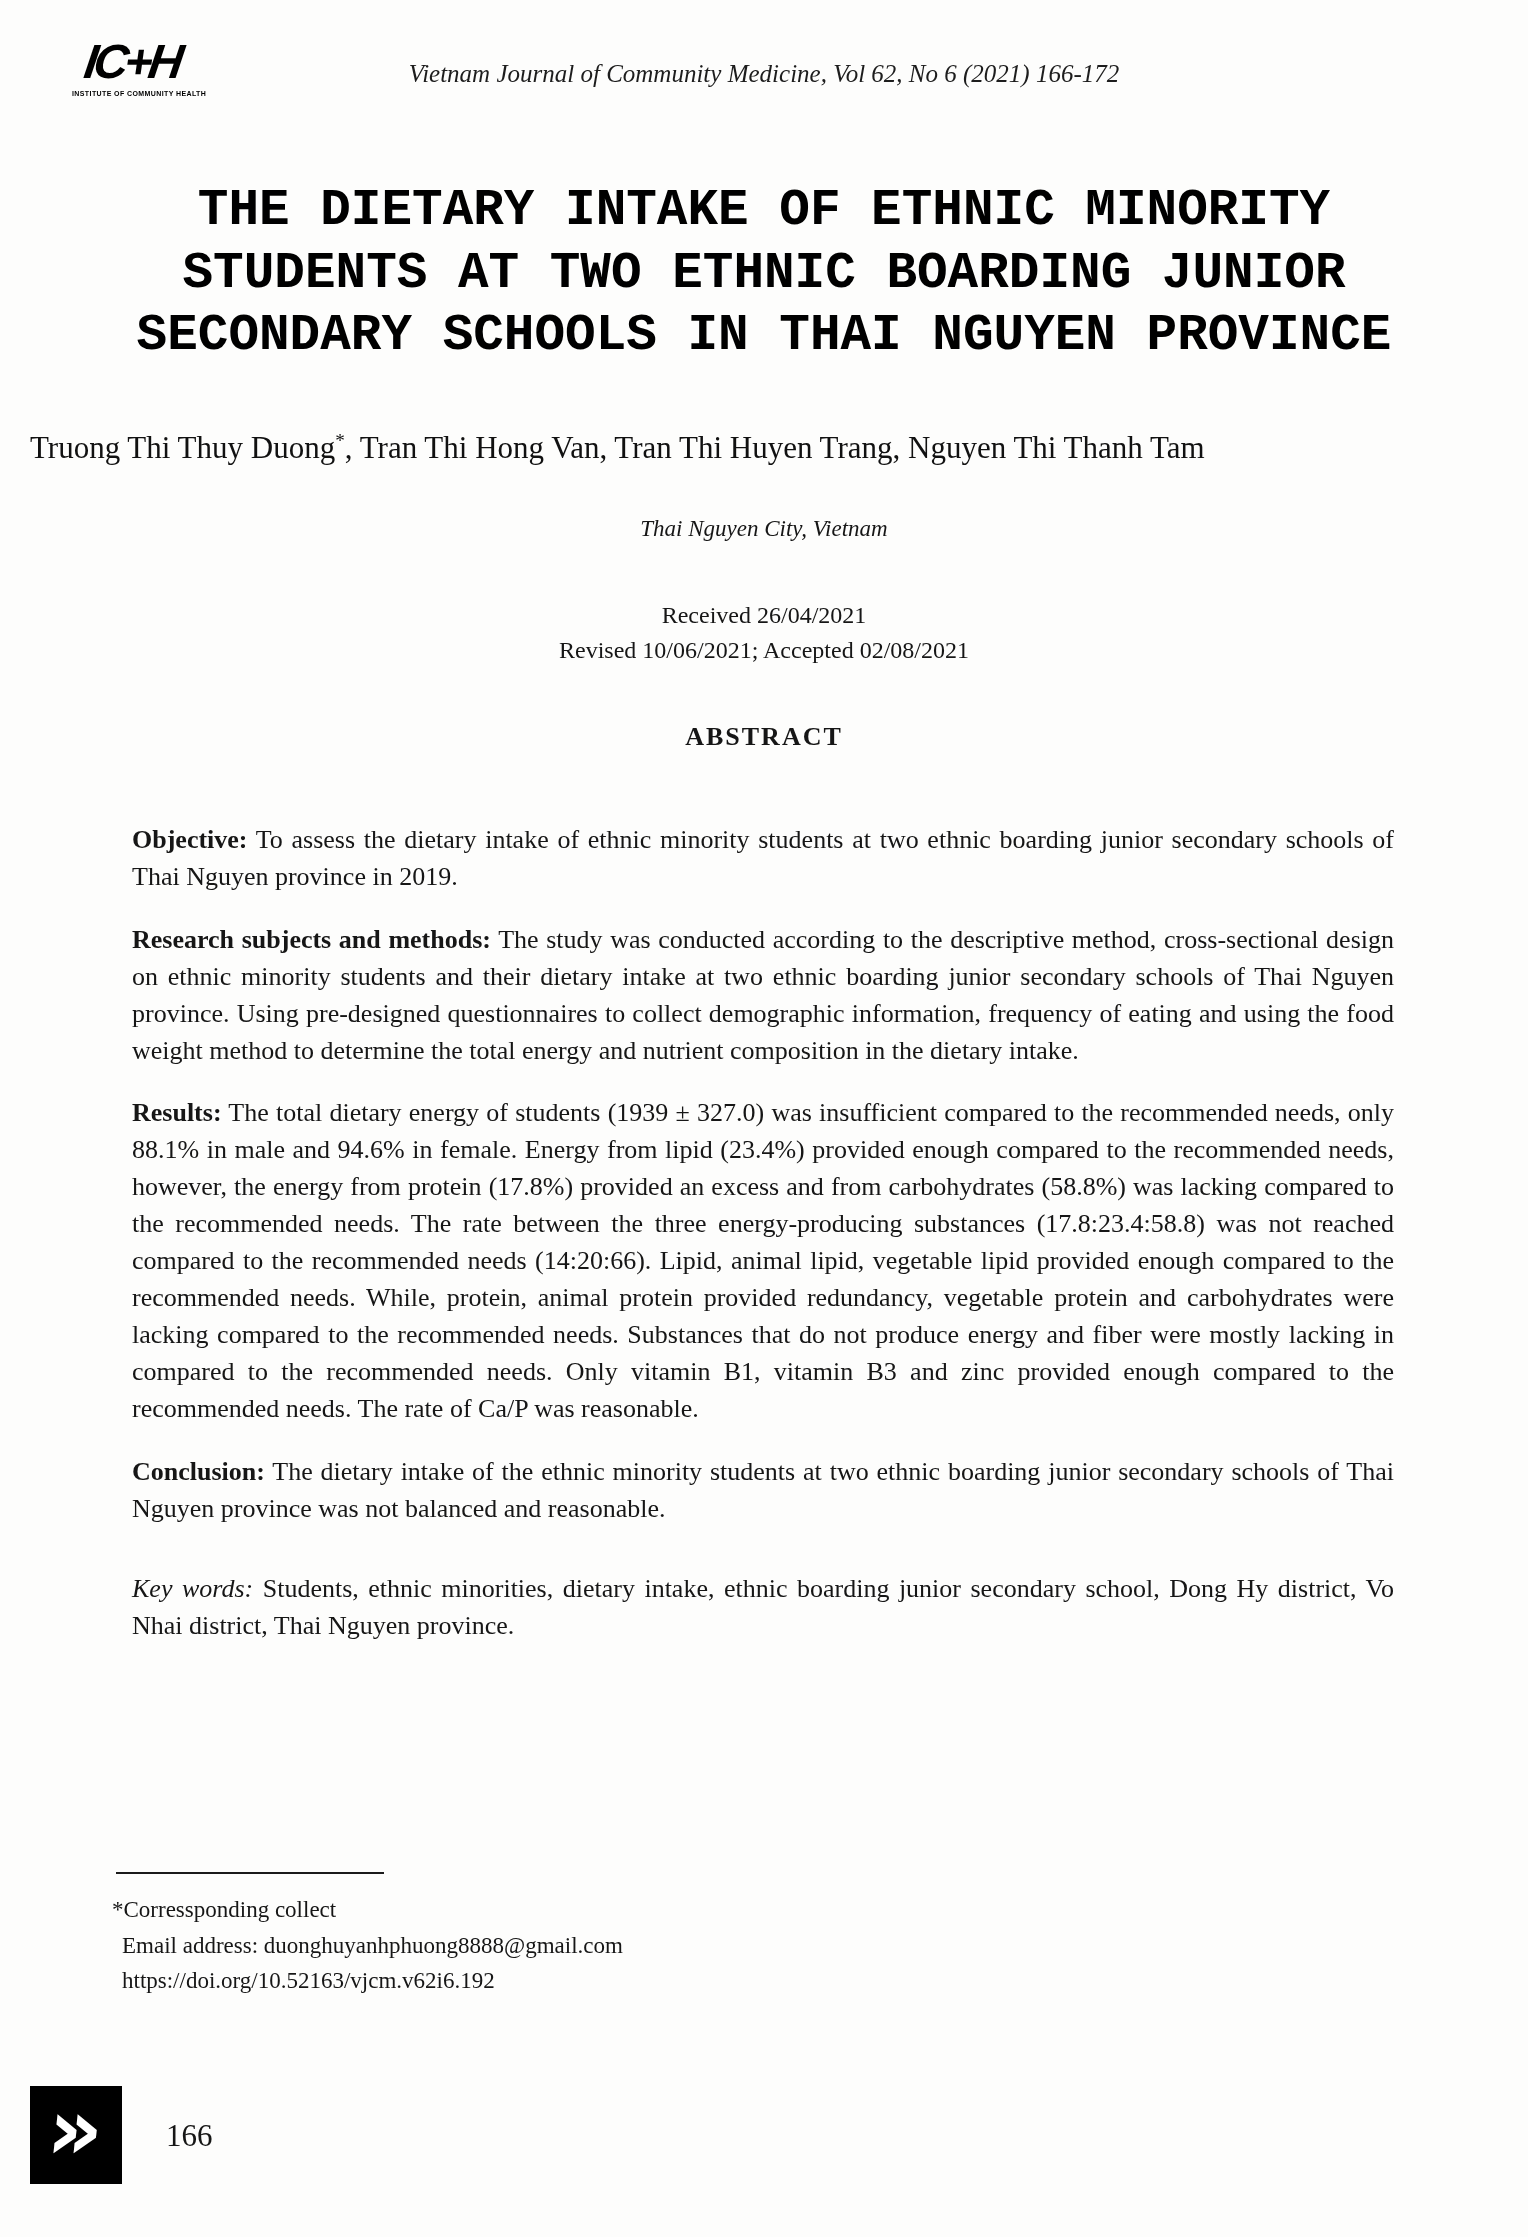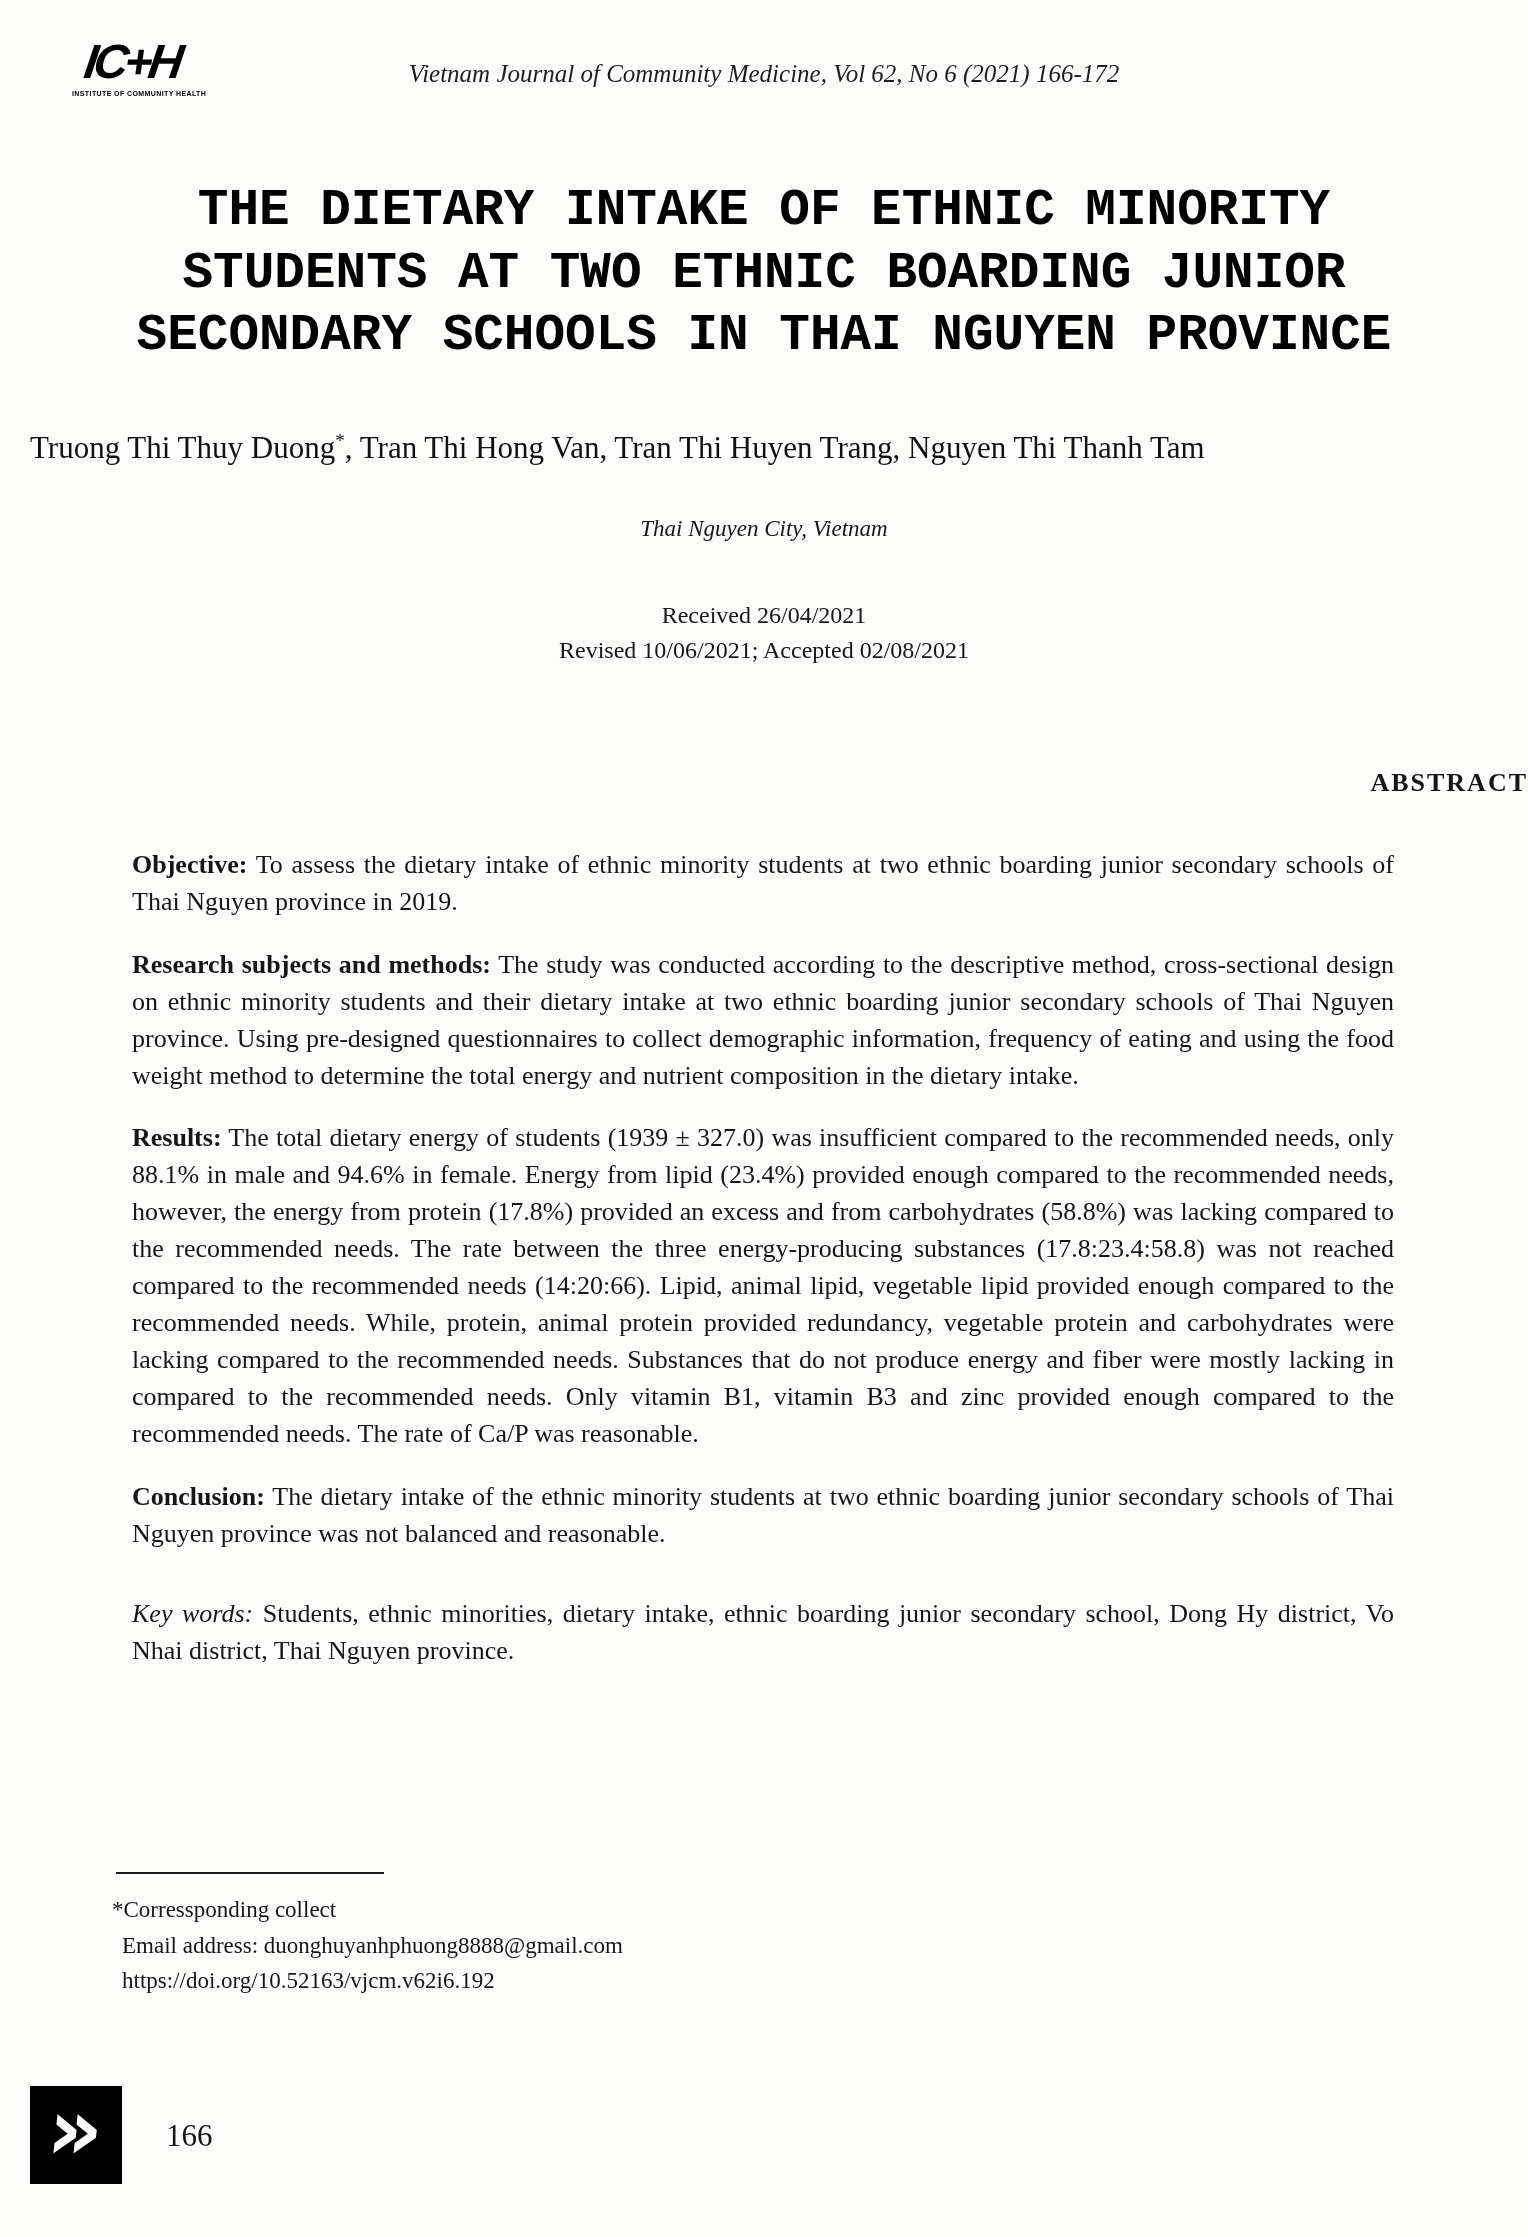"ABSTRACT" .abstract-heading { margin-top: 46px -> none; text-align: right -> center }
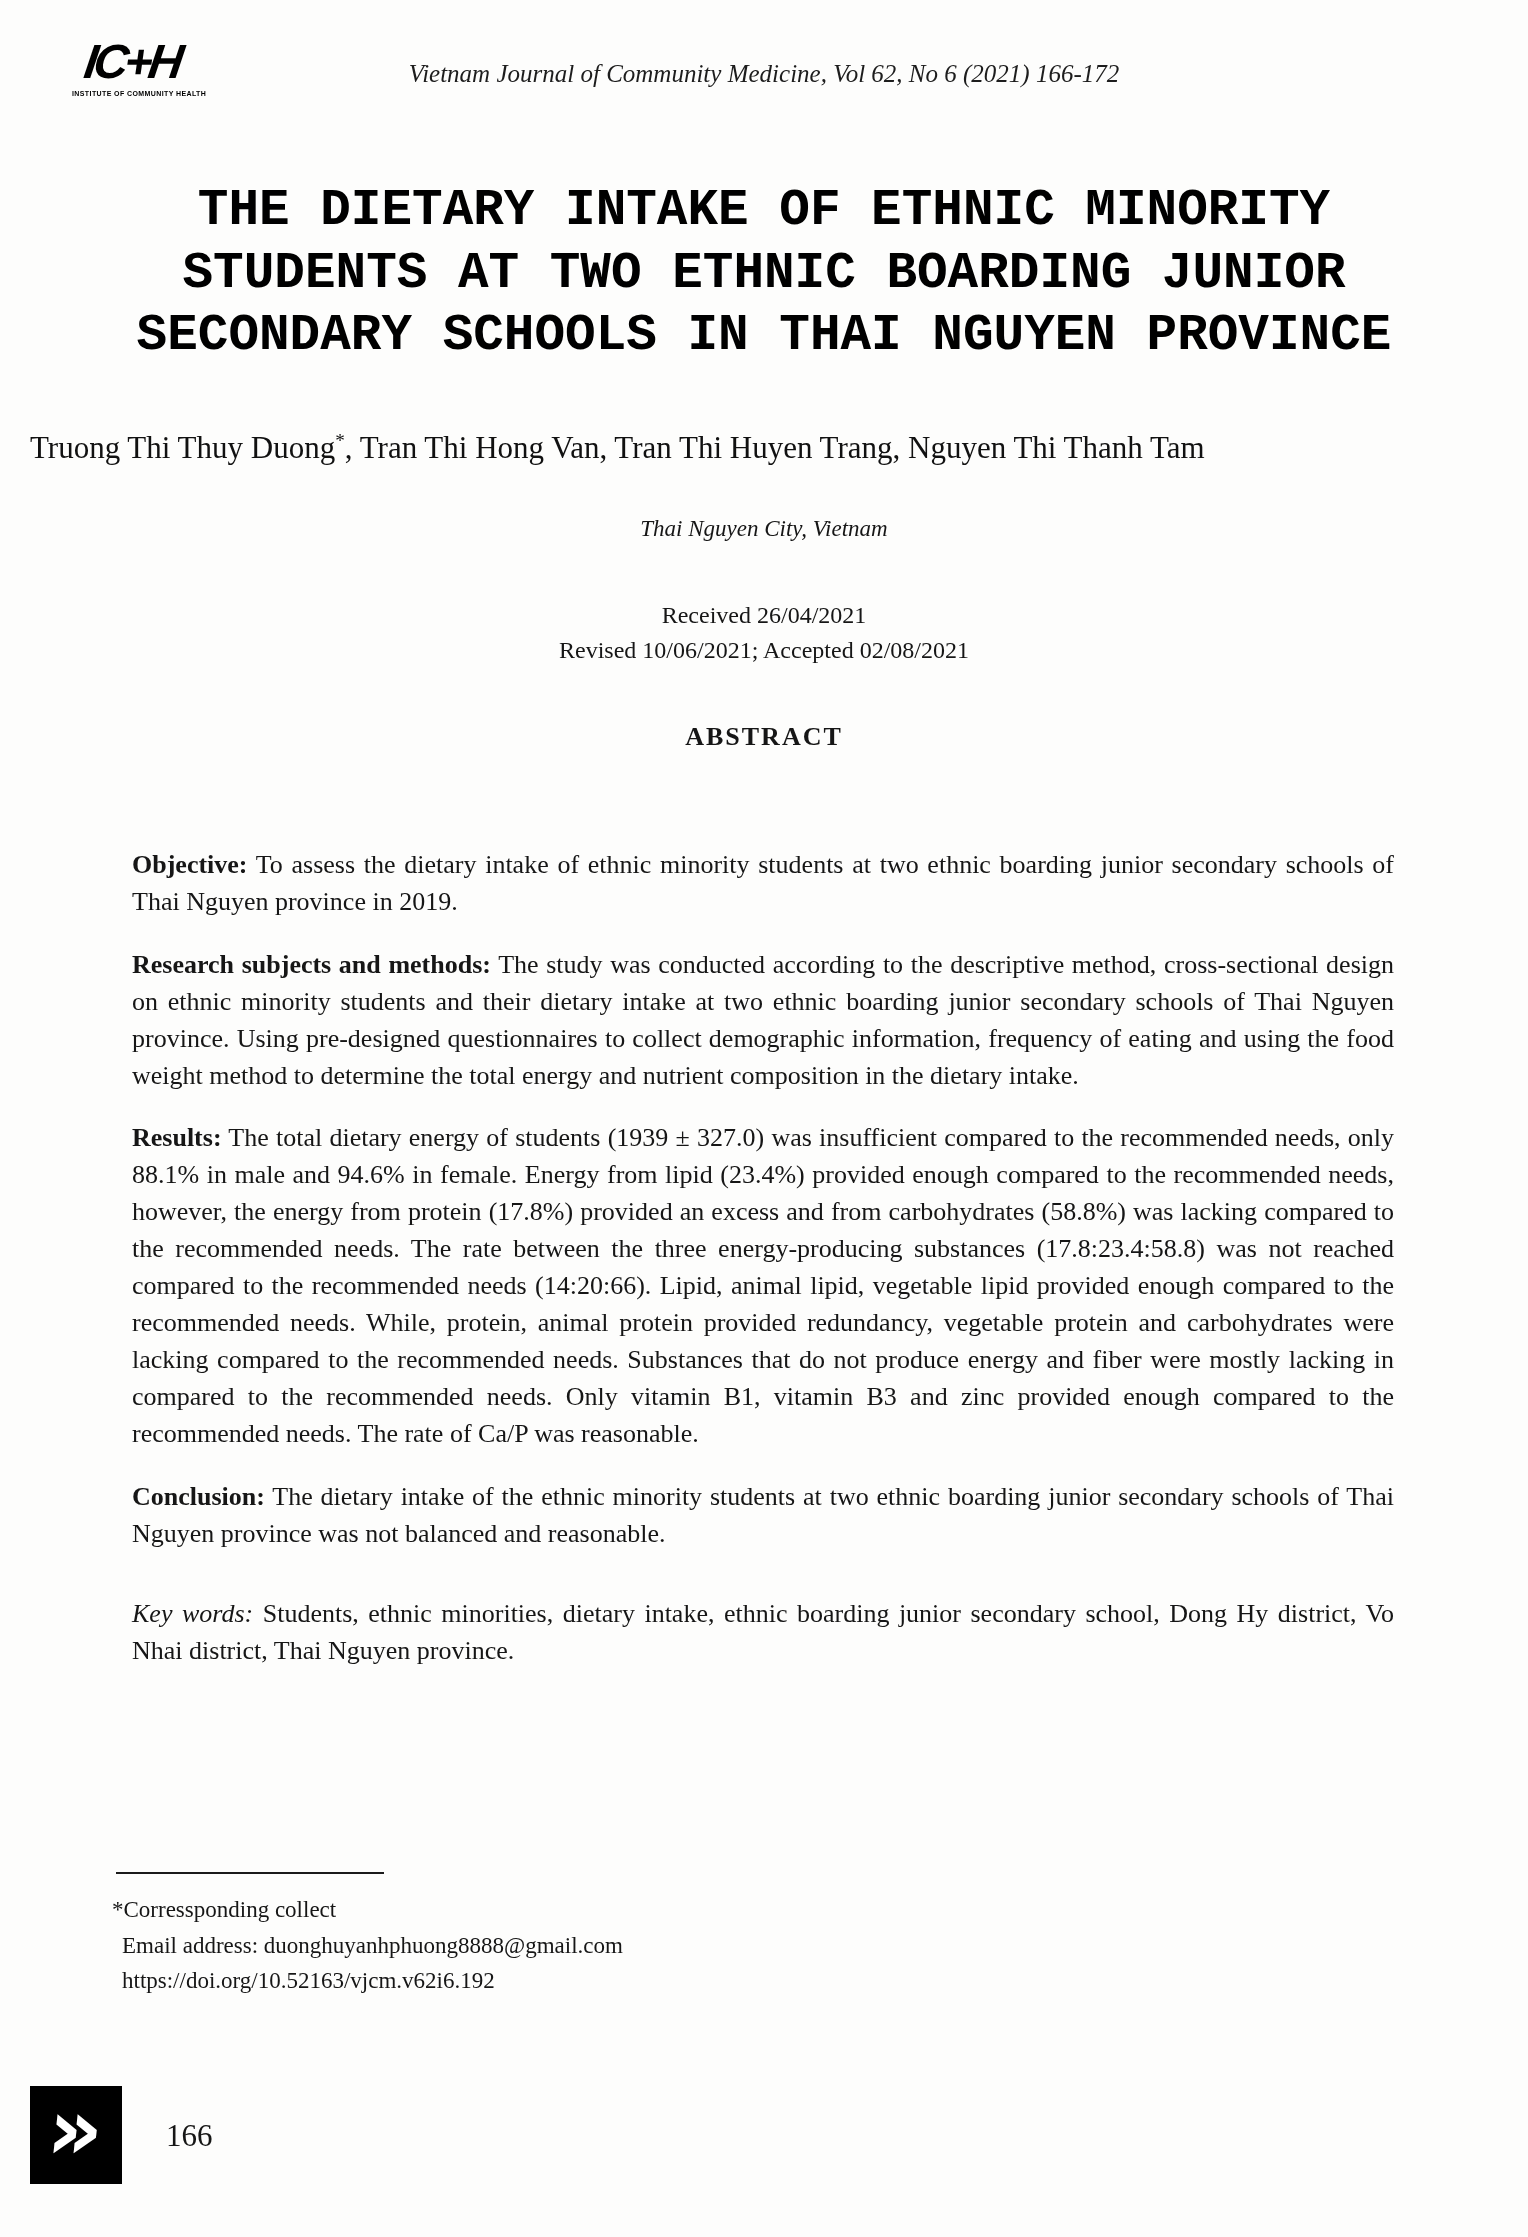"Objective: To assess the dietary" .para { margin-top: 25px -> none }
